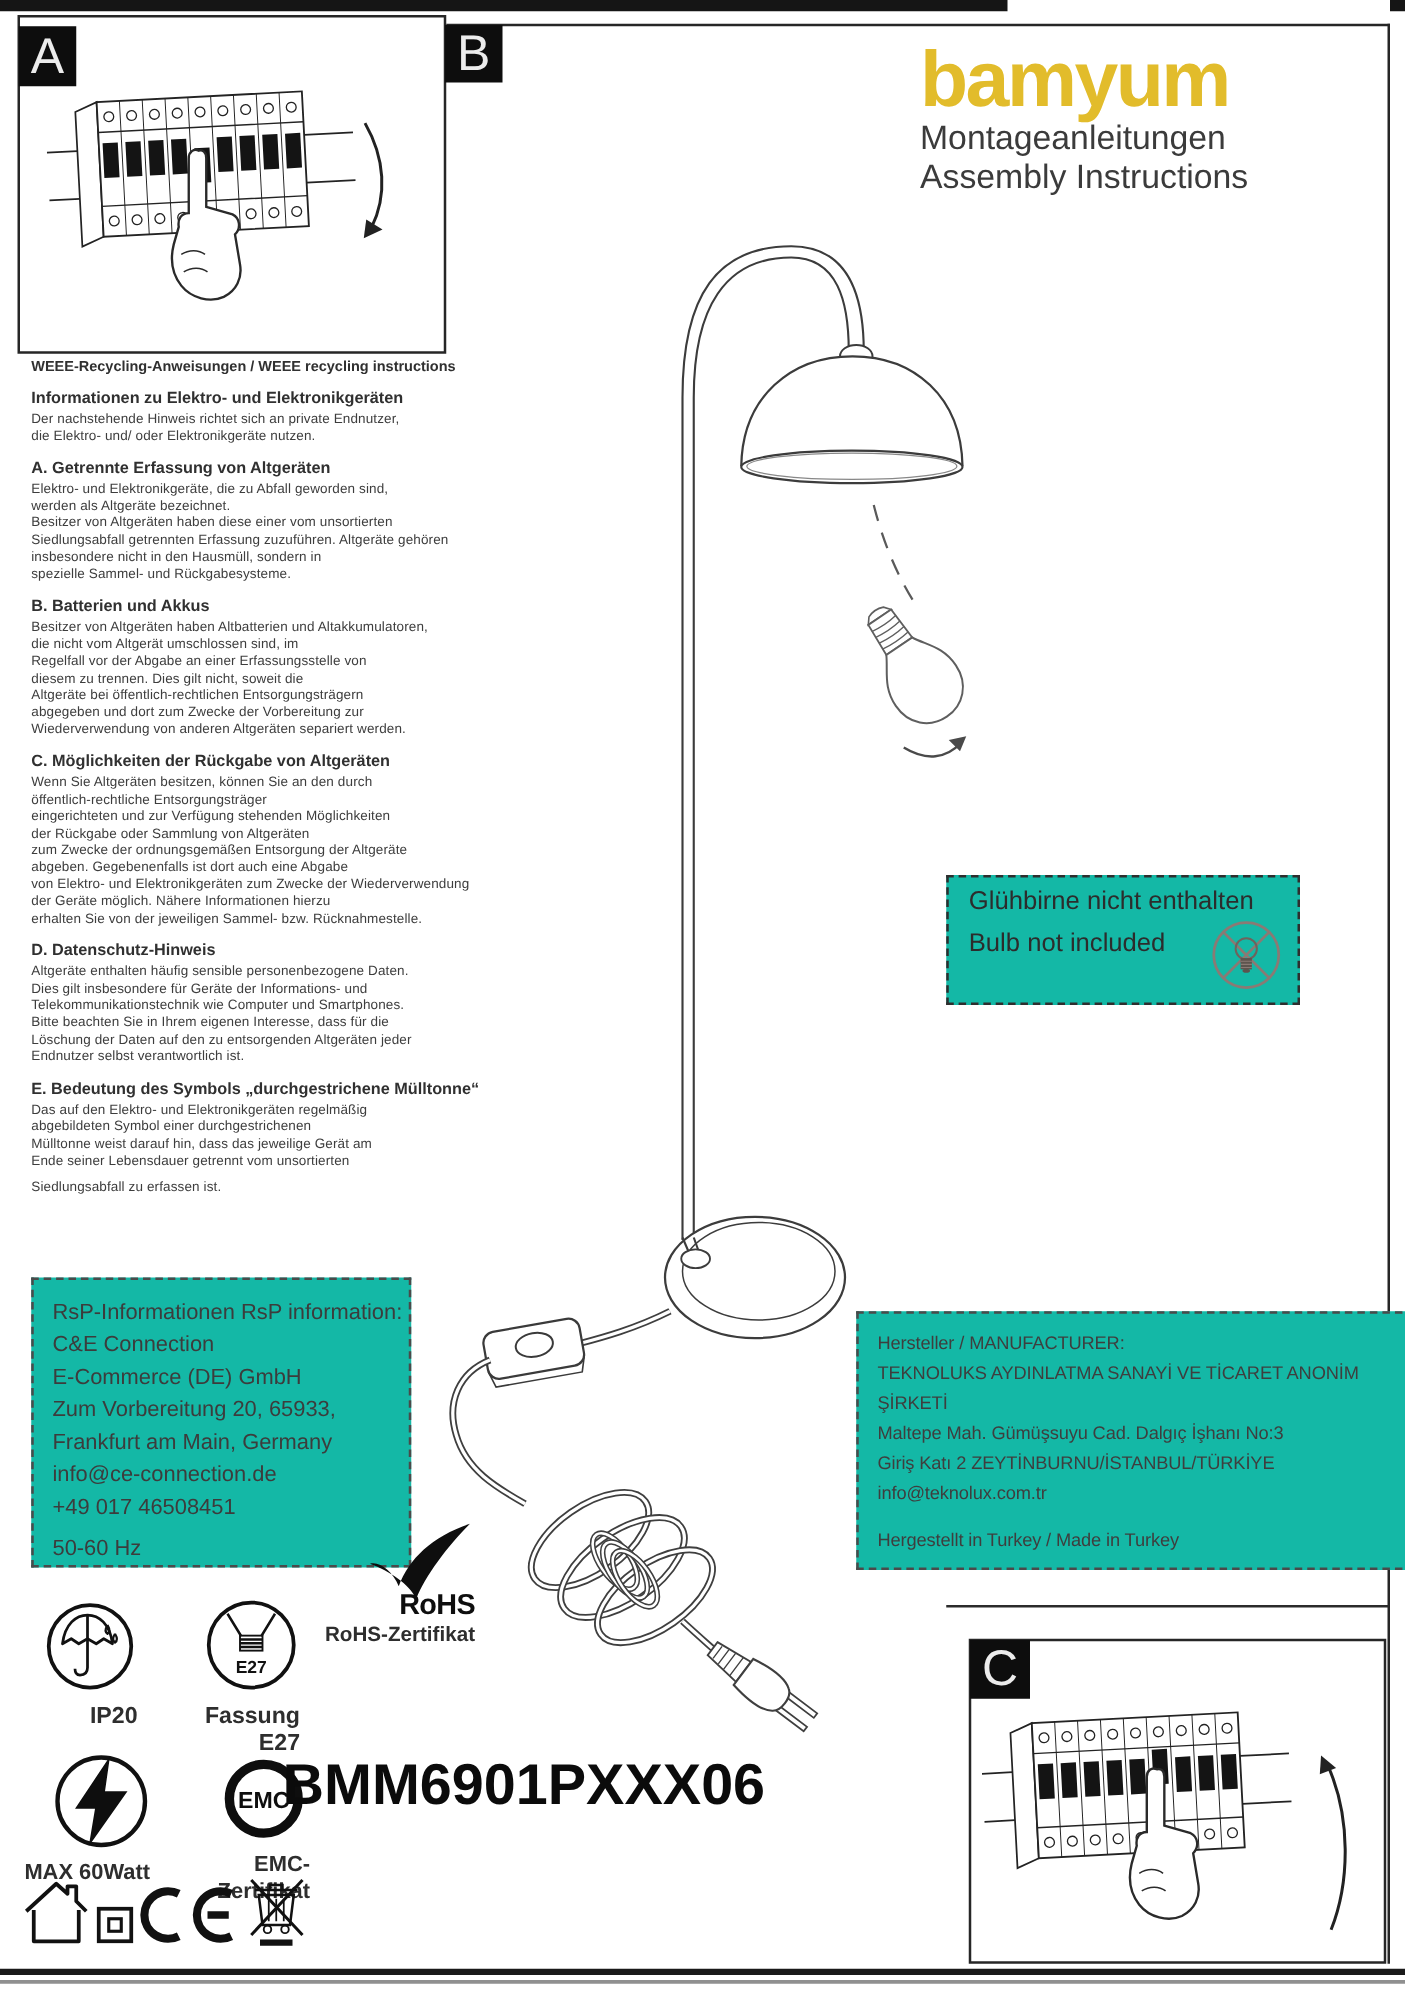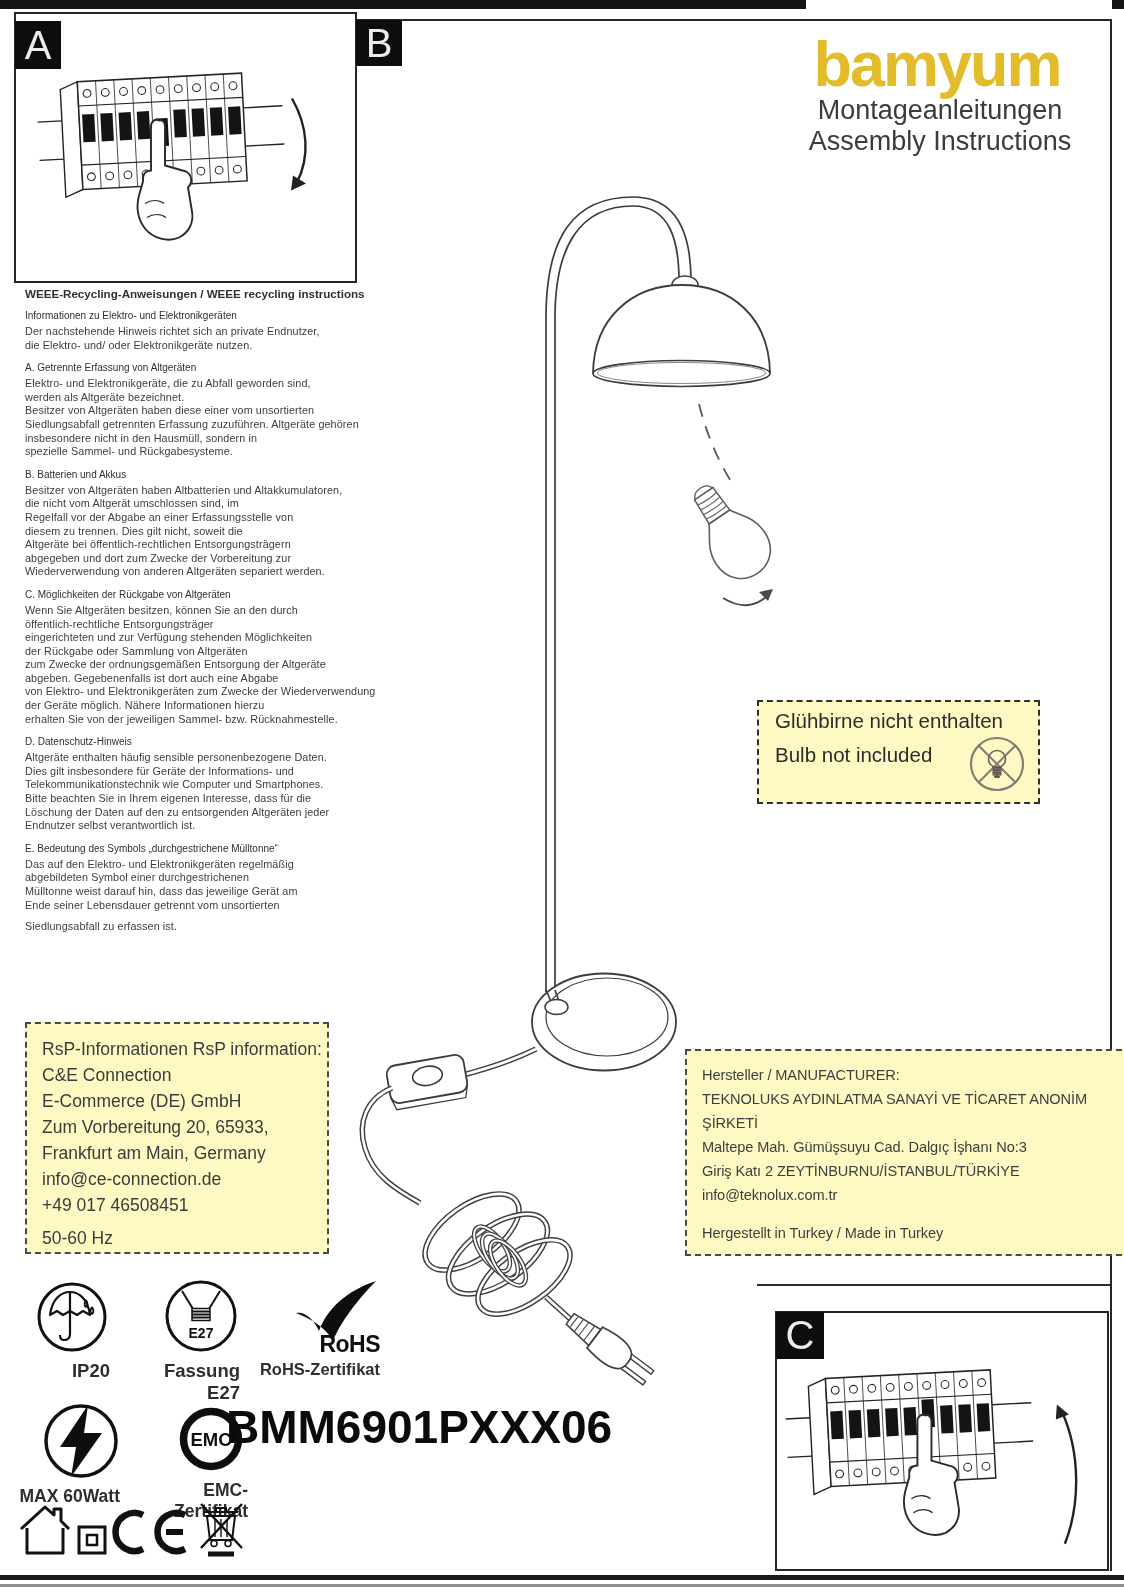"bamyum" #brand { left: 780px -> 736px; text-align: center -> left }
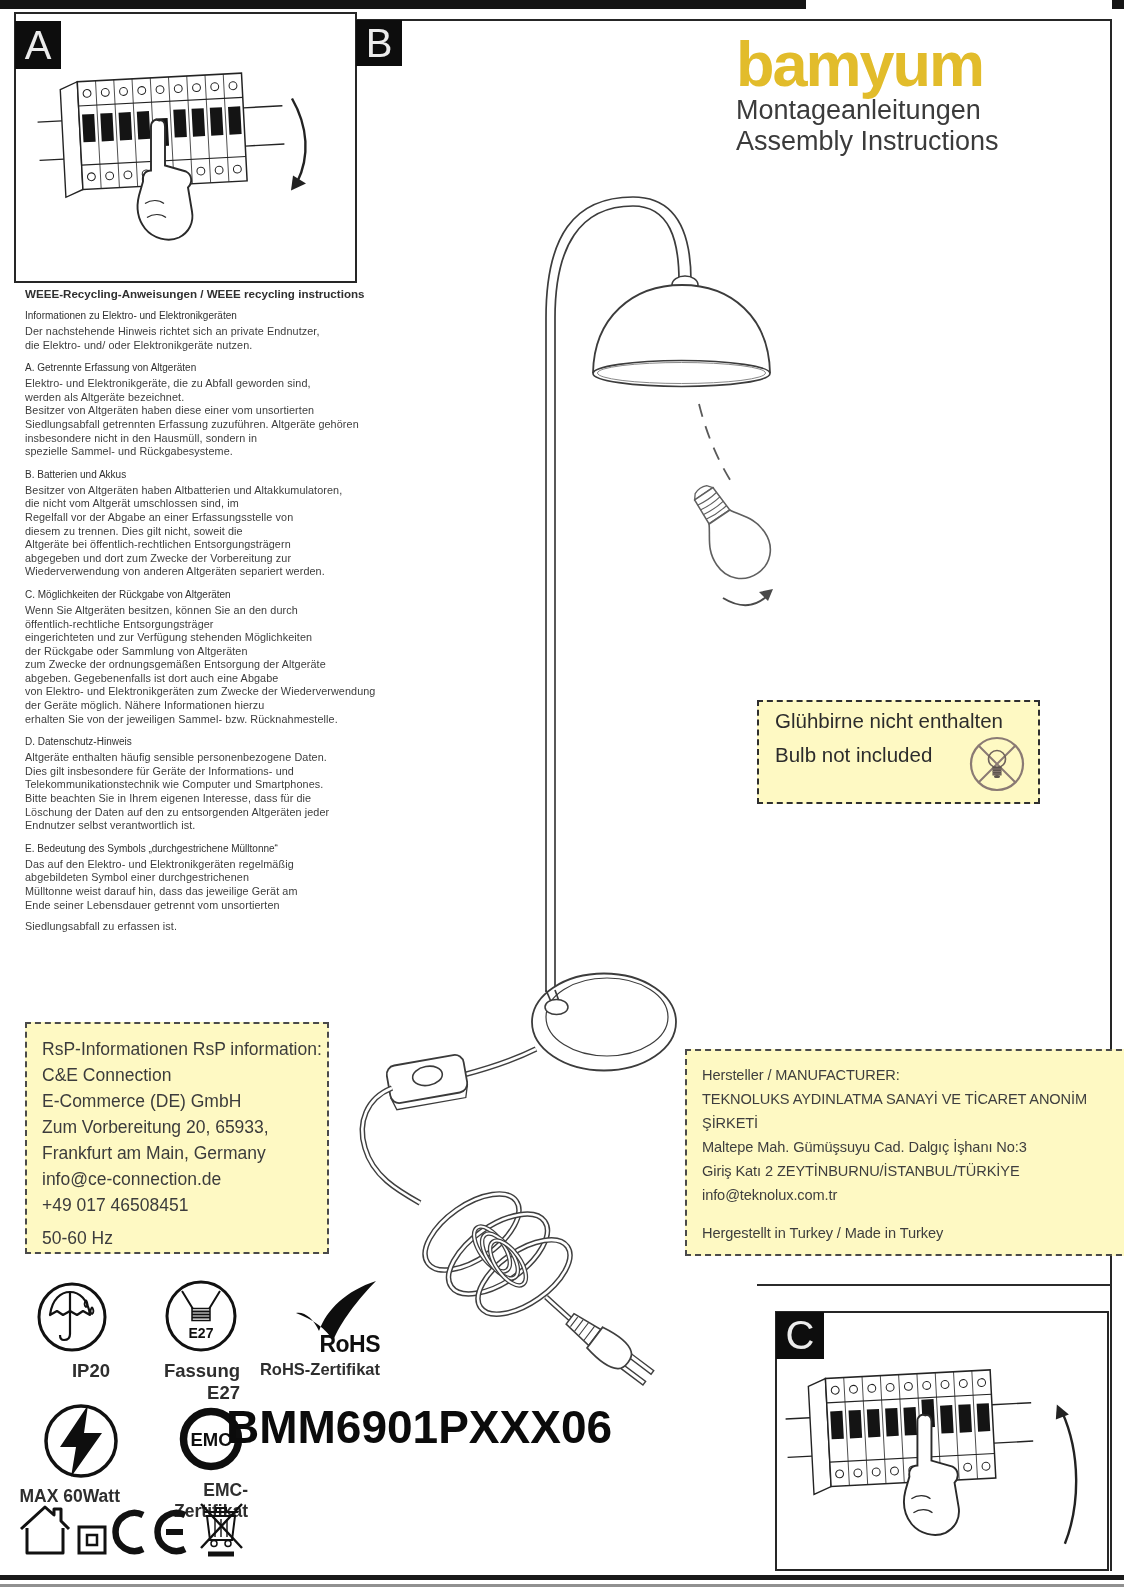"Informationen zu Elektro- und" #weee h4 { font-size: 10px -> 13px; font-weight: normal -> bold }
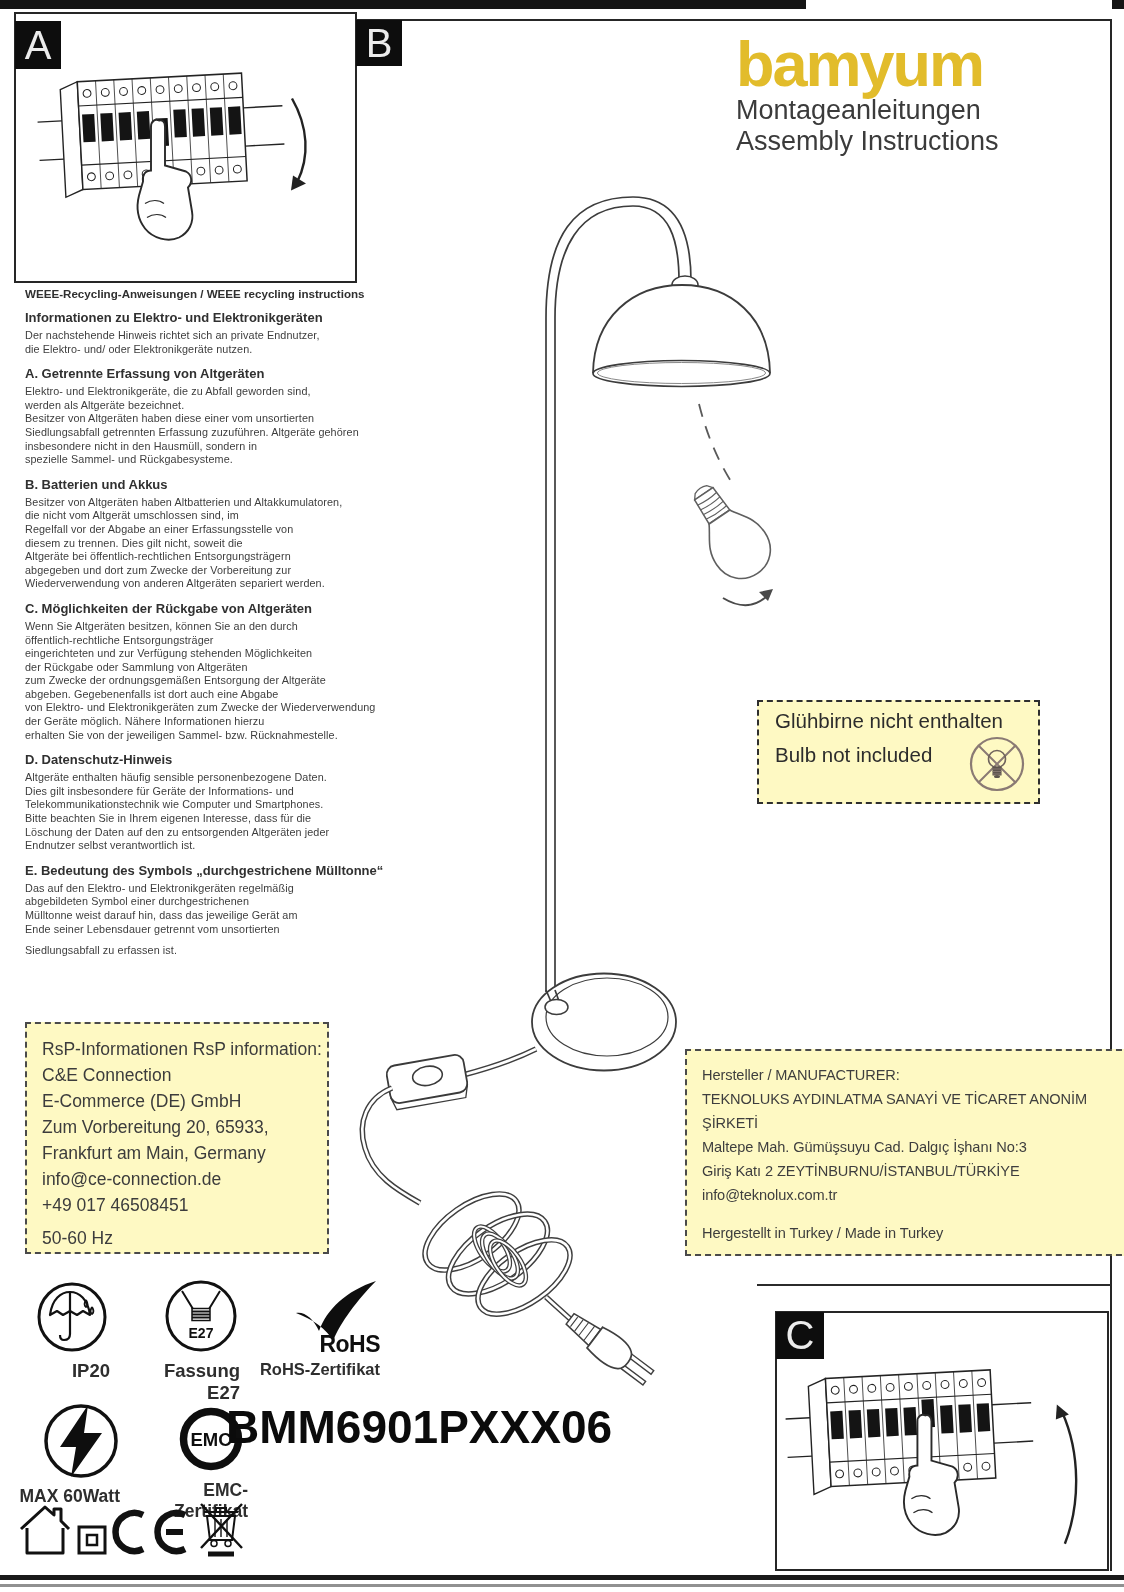"Glühbirne nicht enthalten" .dash-box { background: #fef9c3 -> #14b8a6 }
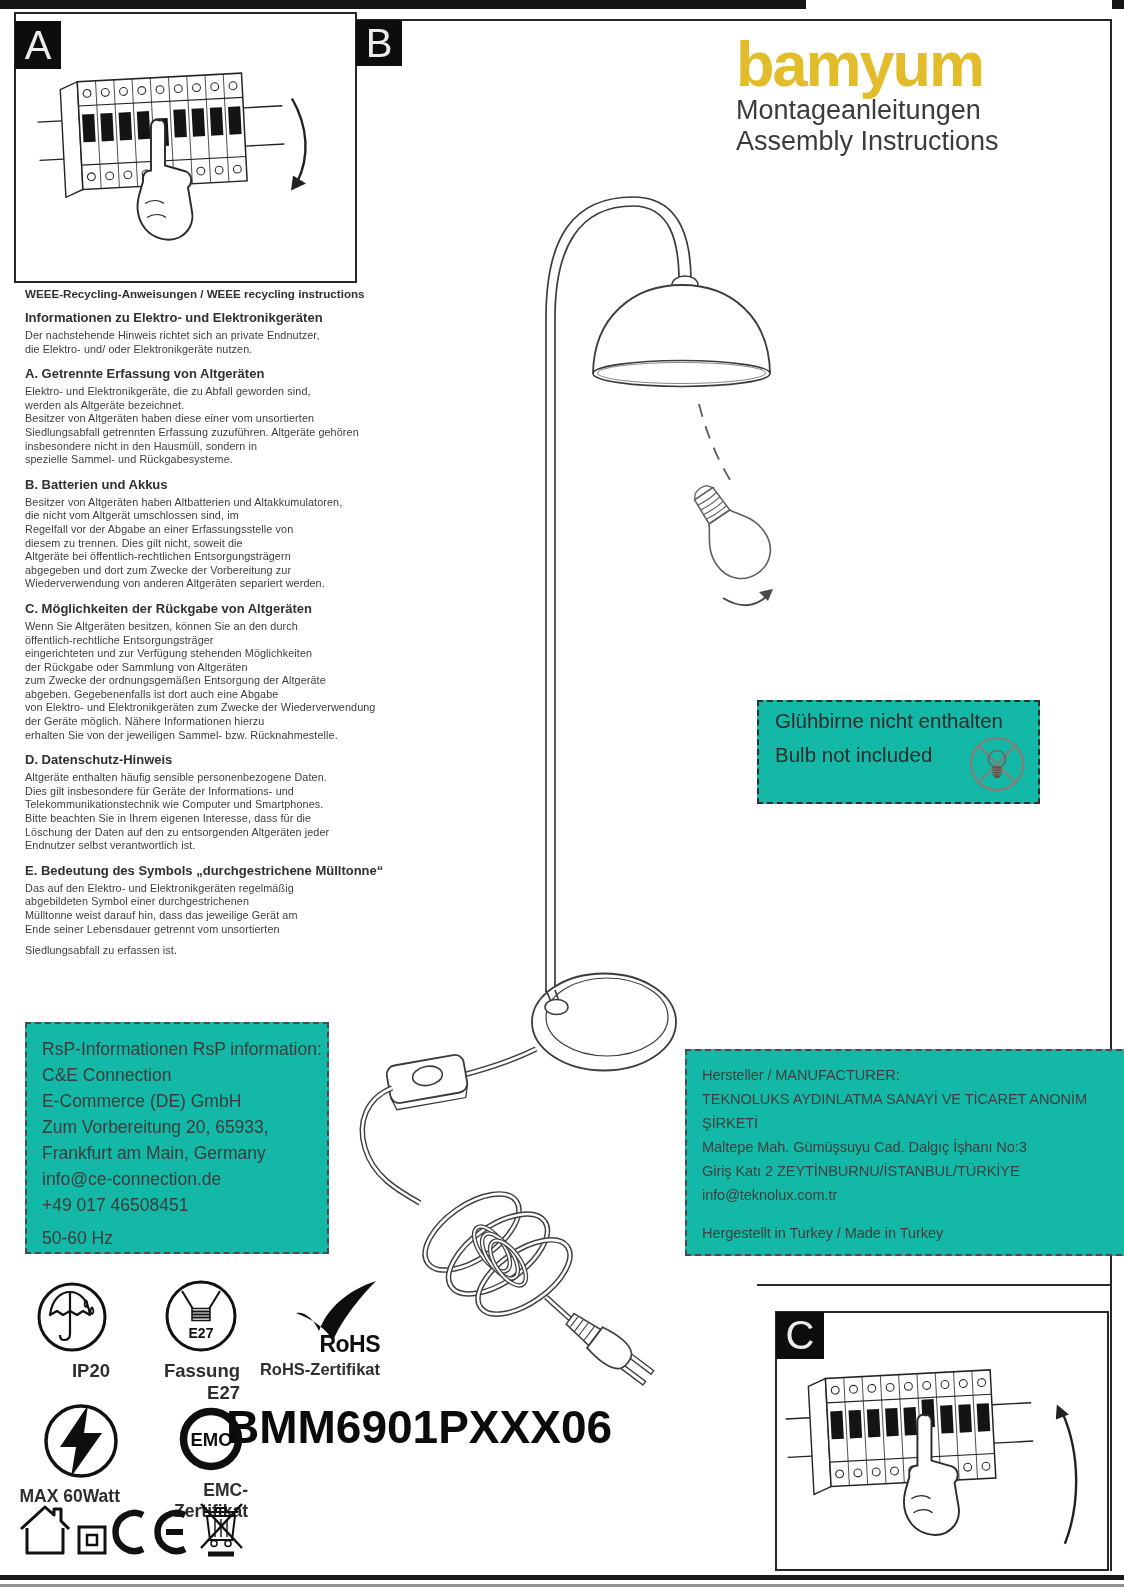"RoHS" #badge-rohs { top: 1279px -> 1217px }
